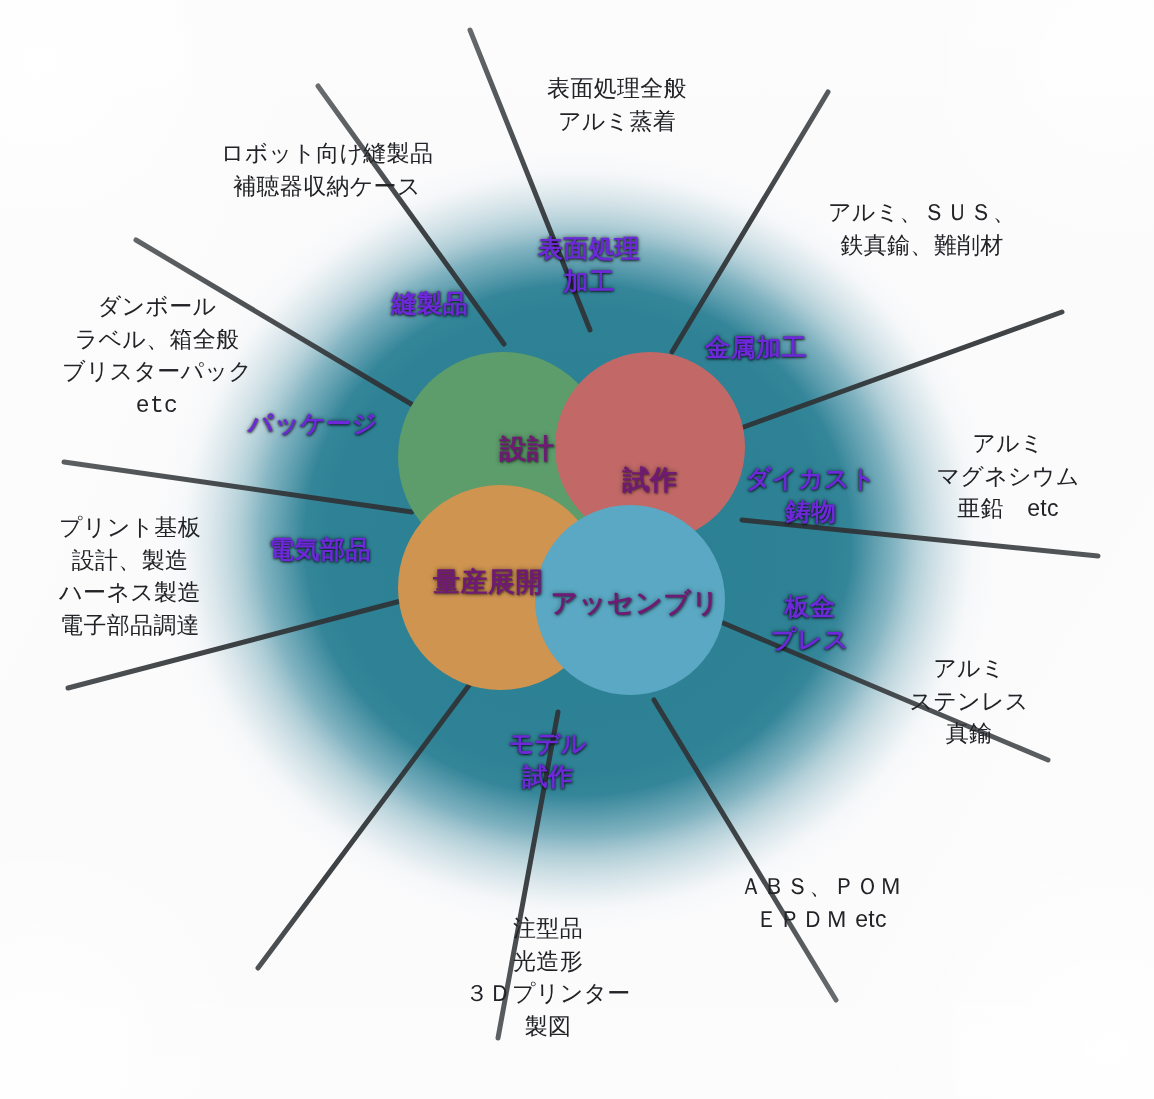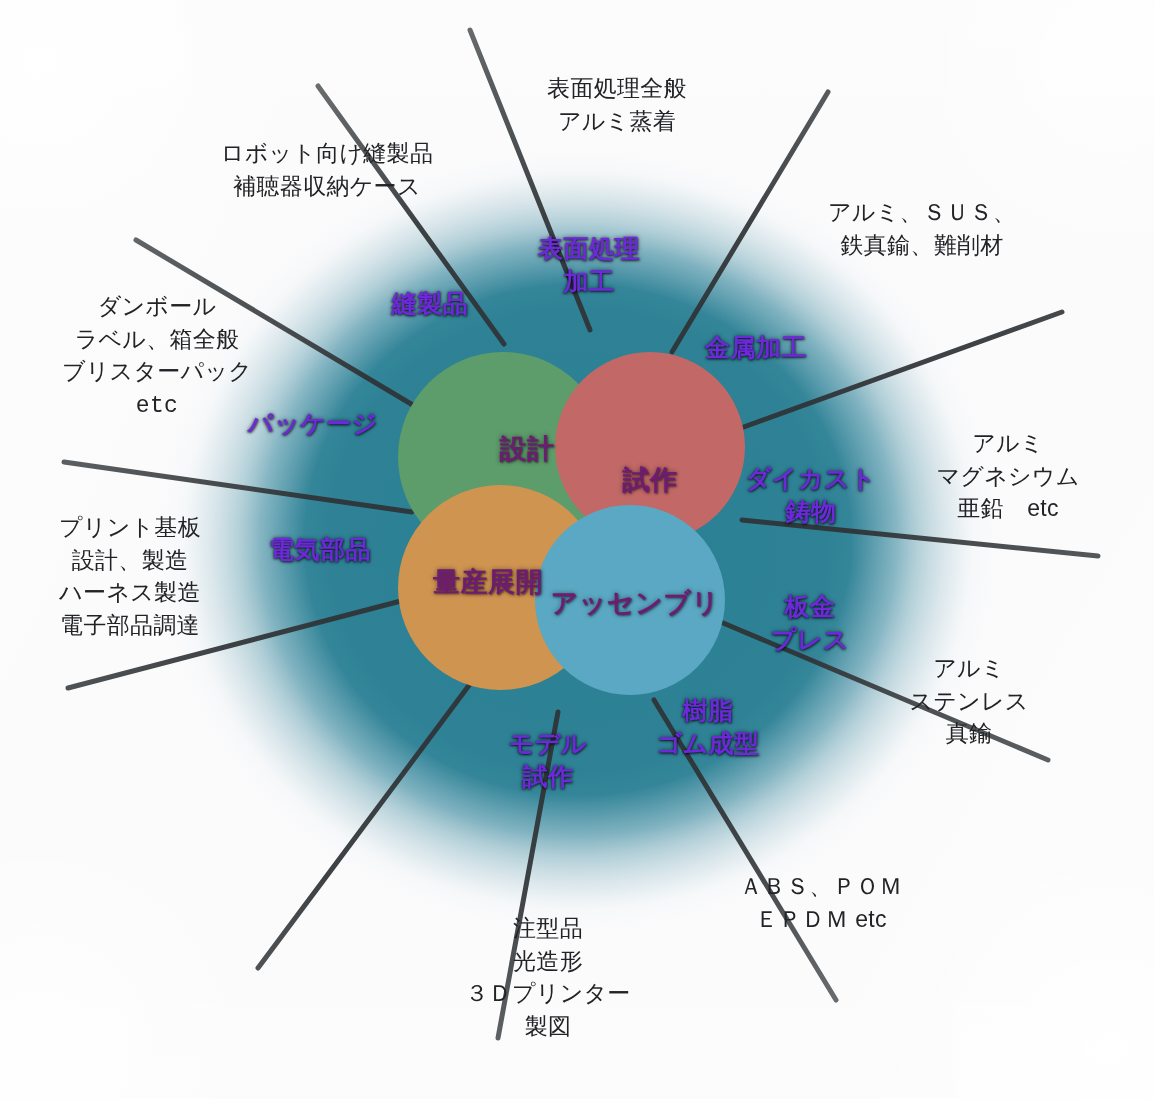"樹脂" div.lbl { html: <div>樹脂 ゴム成型</div> -> none }
